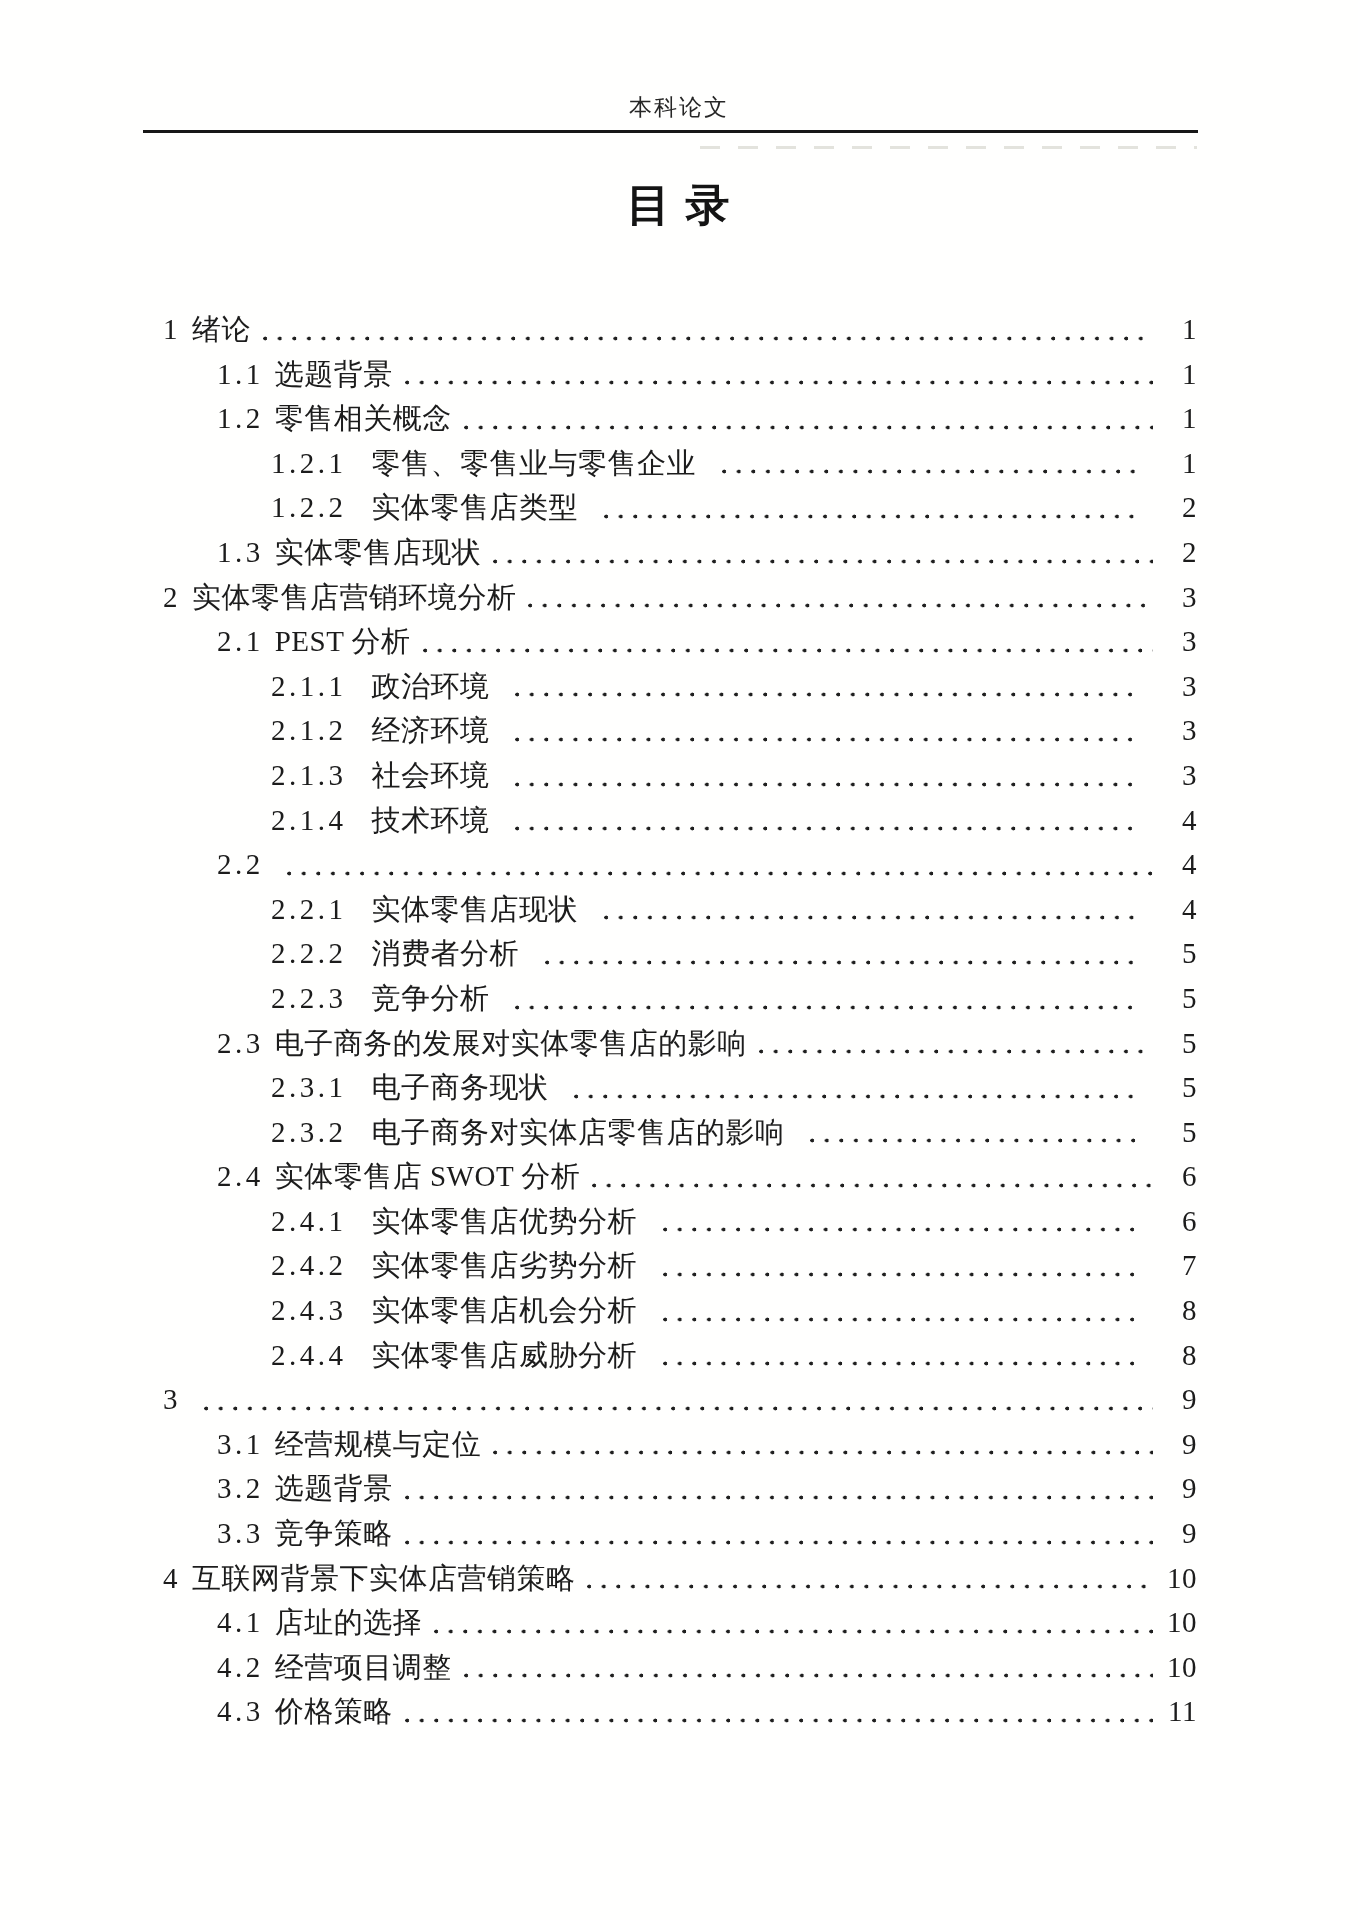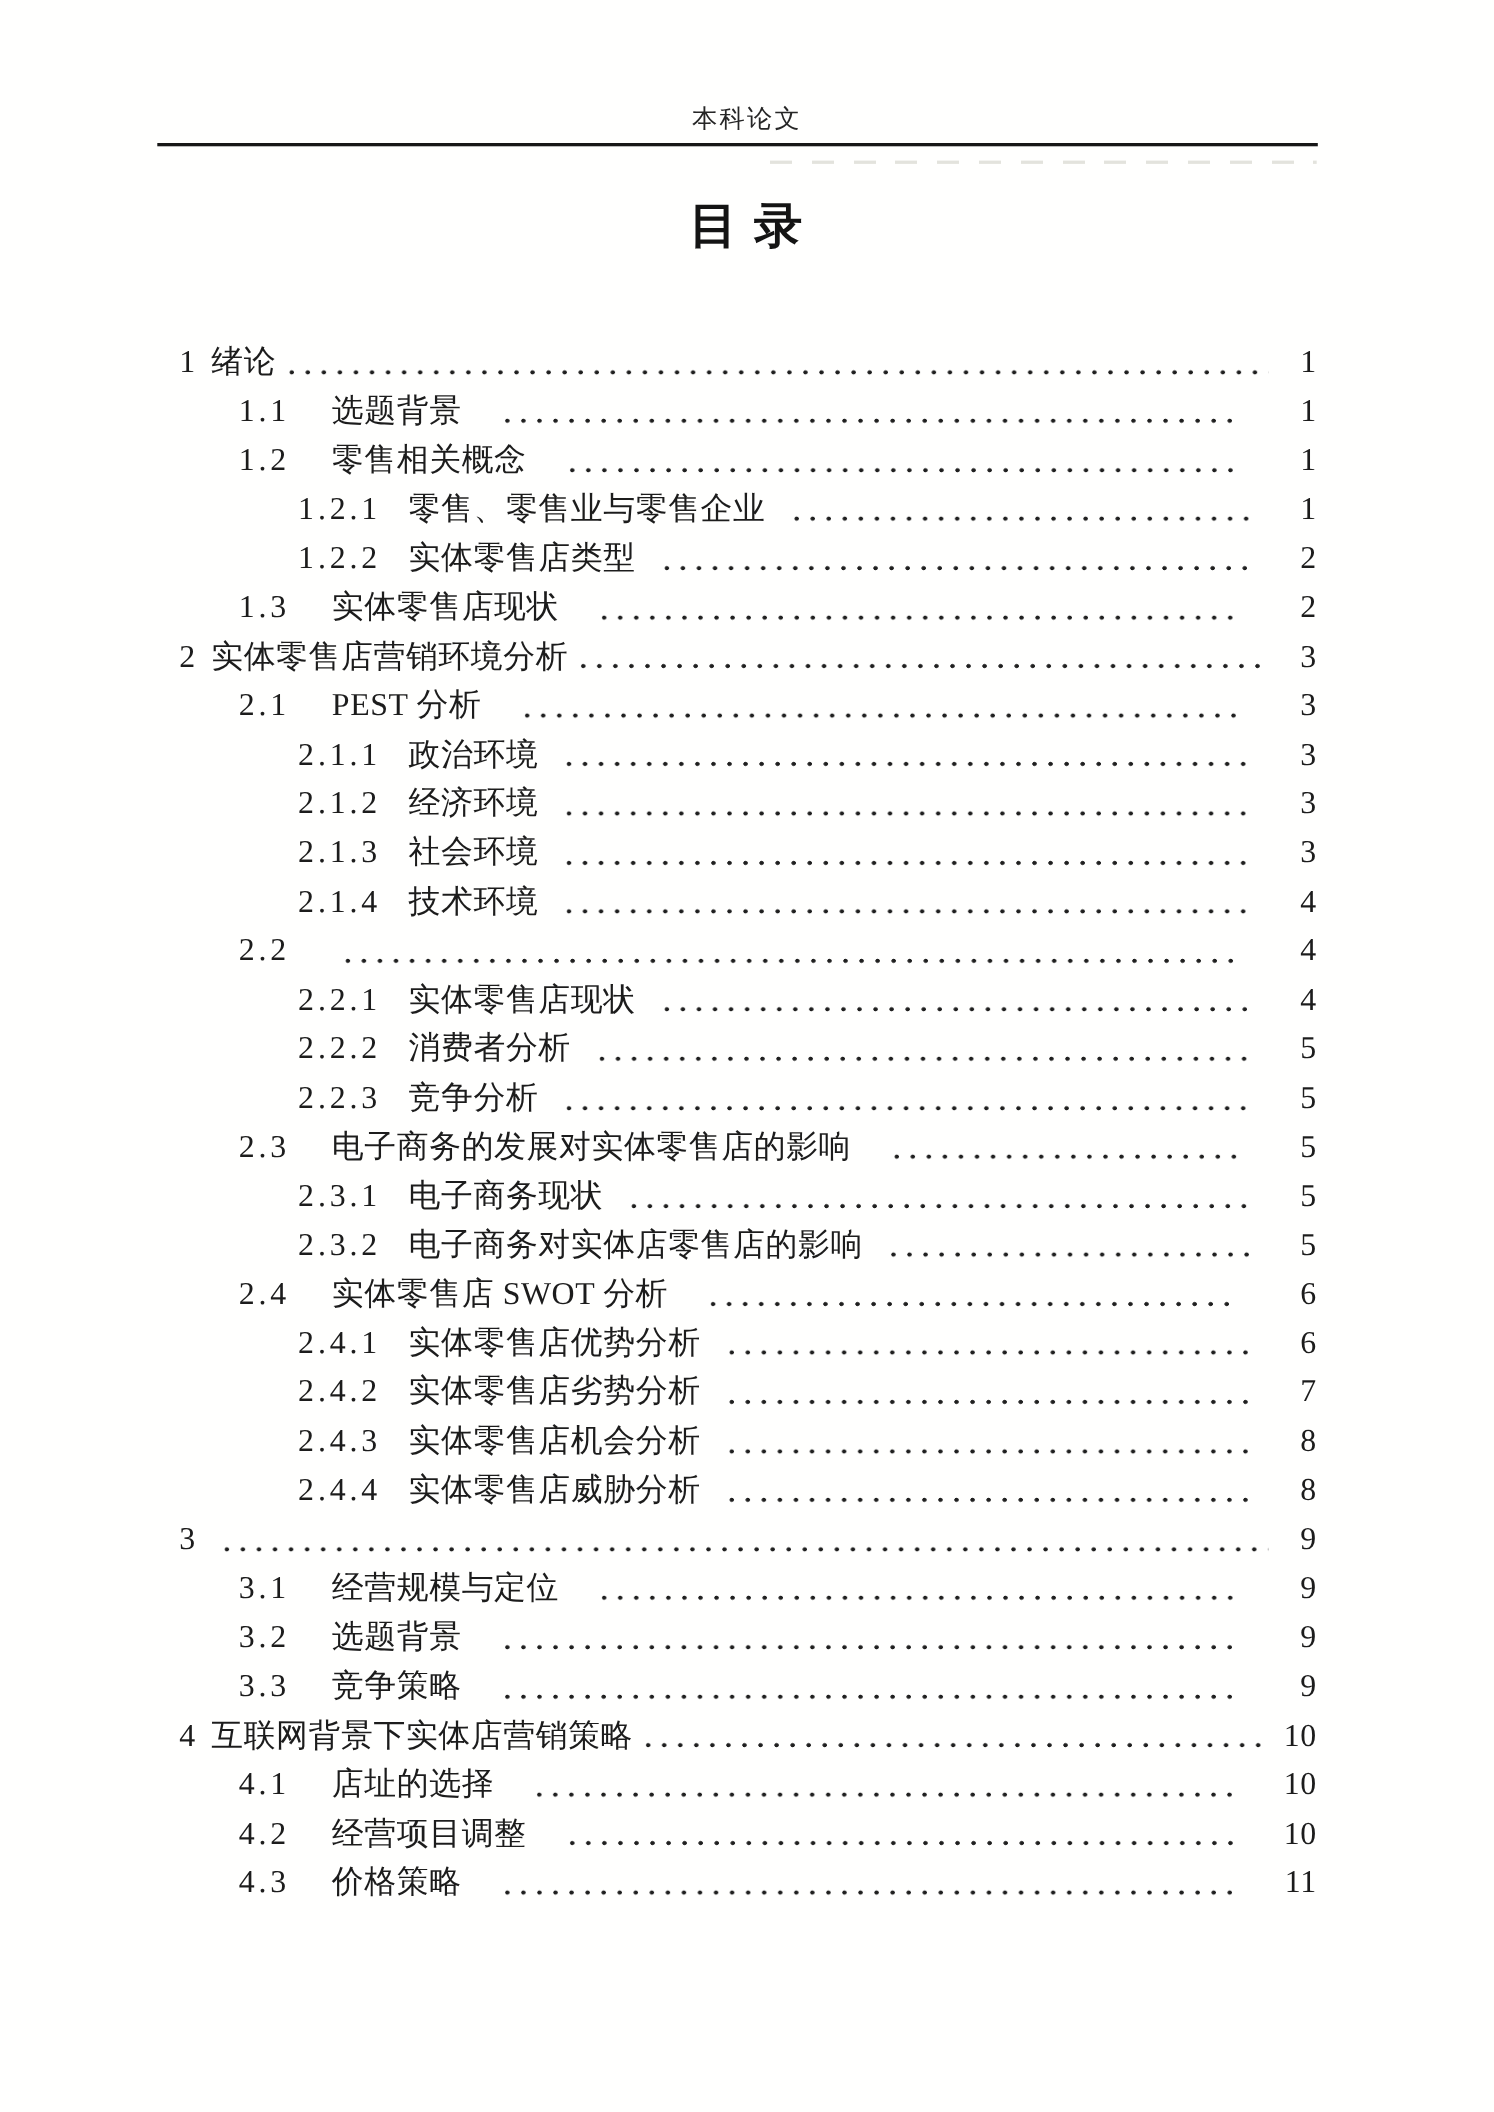"1.1" .toc-row.lvl2 { gap: 27px -> none }
